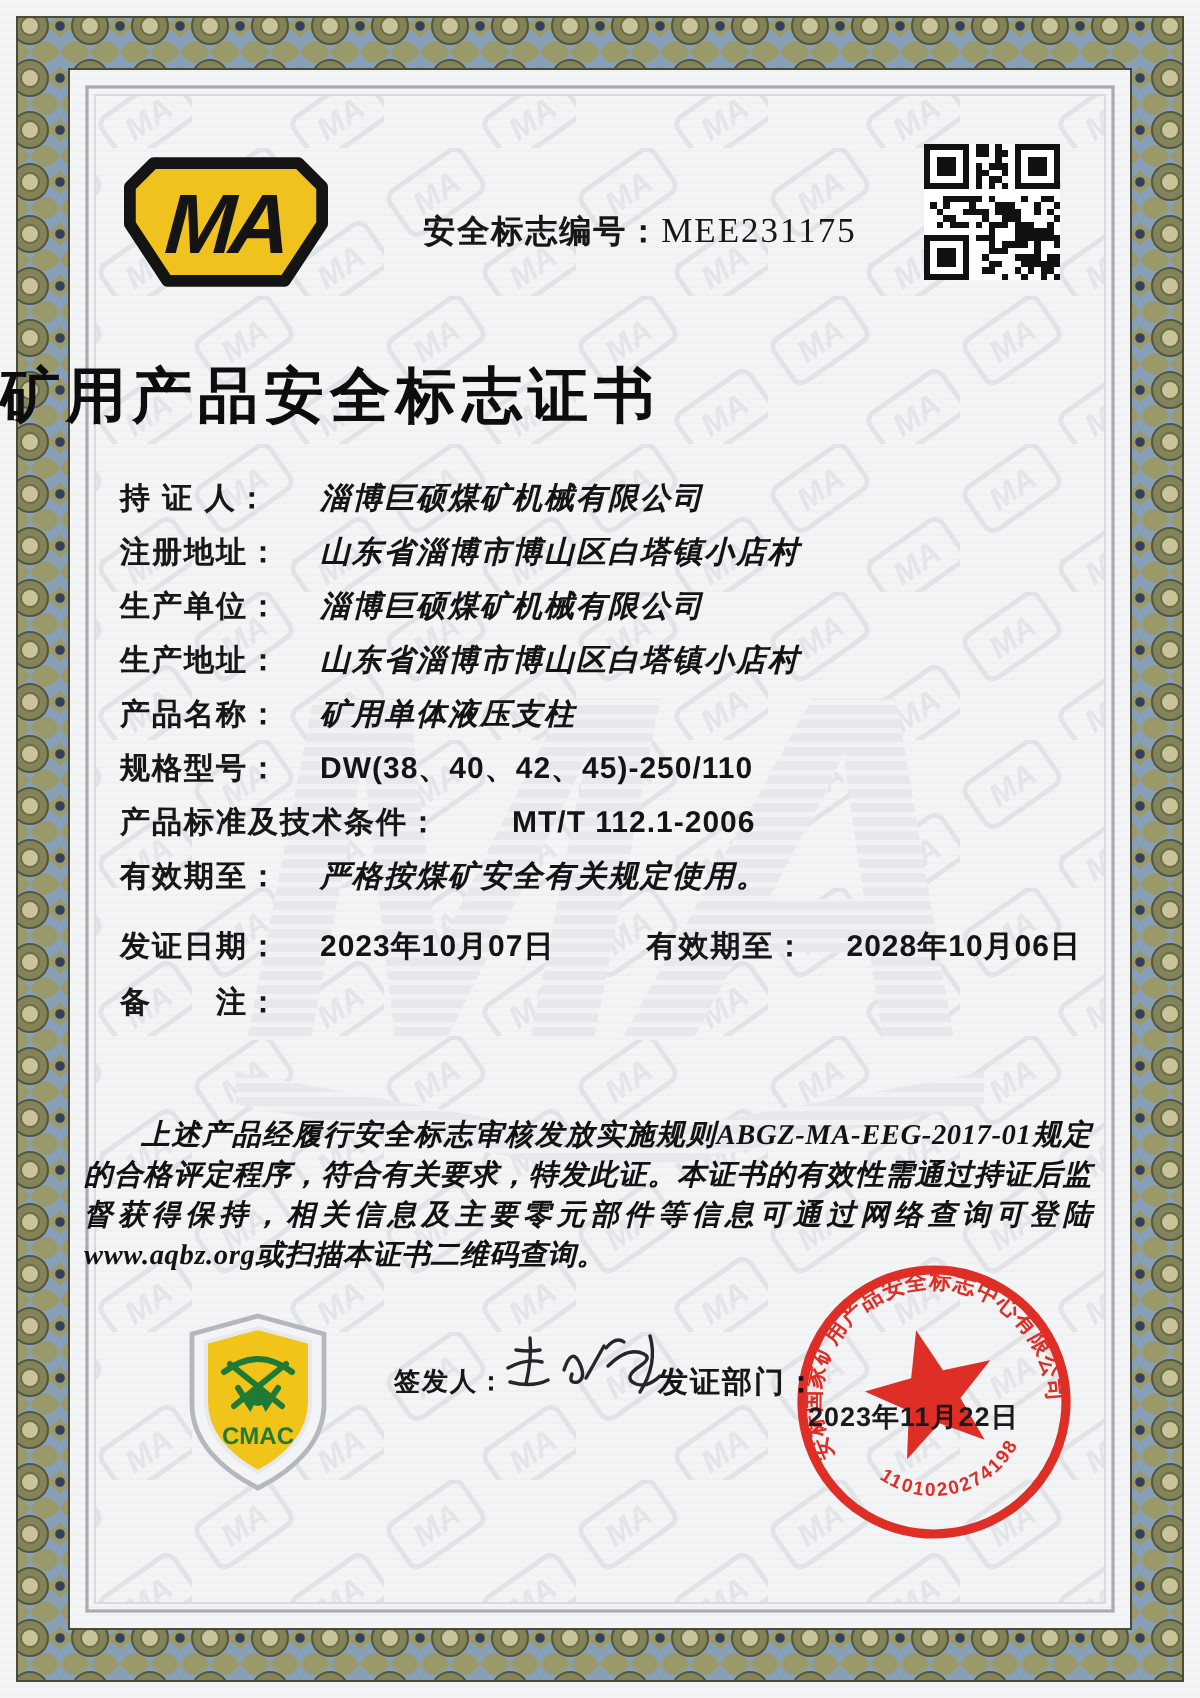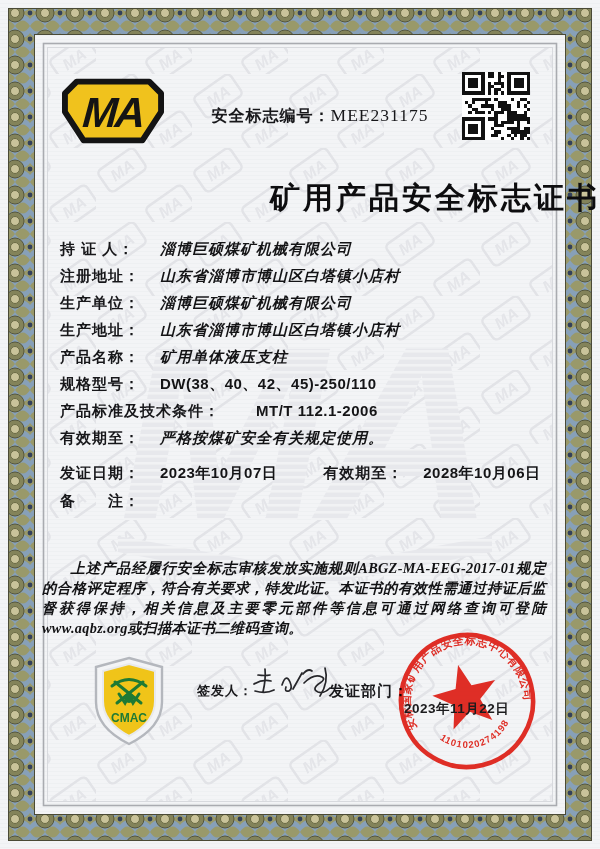"矿用产品安全标志证书" .title { text-align: right -> left }
